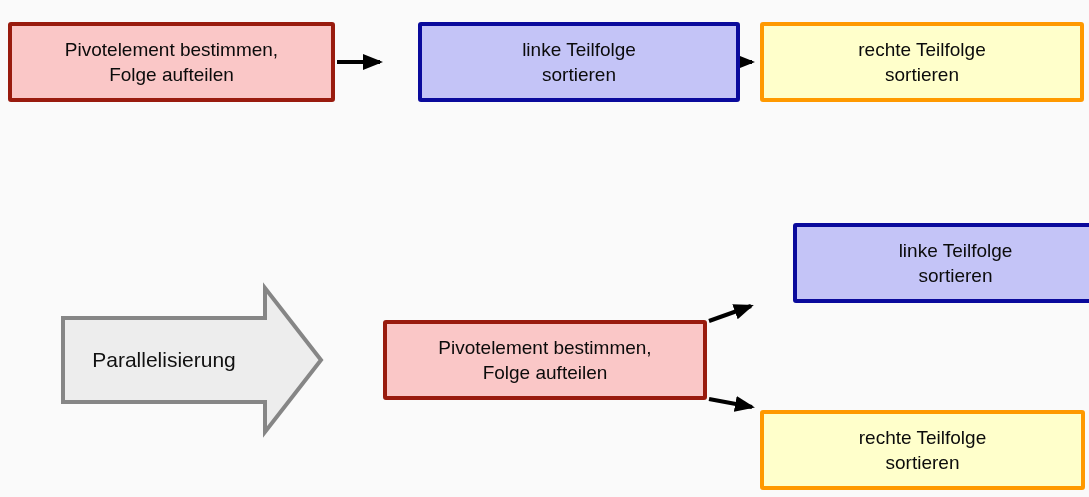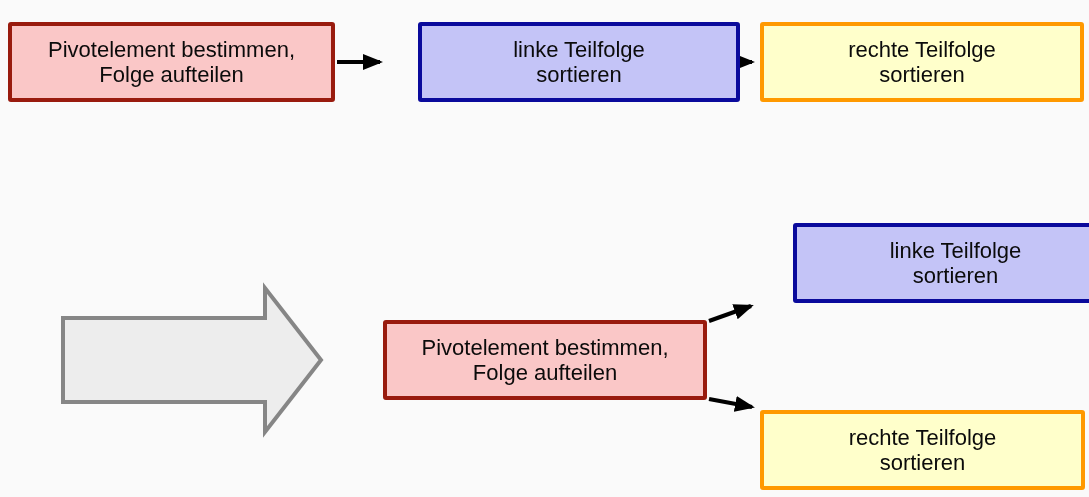"Pivotelement bestimmen," .box-label { font-size: 22px -> 19px }
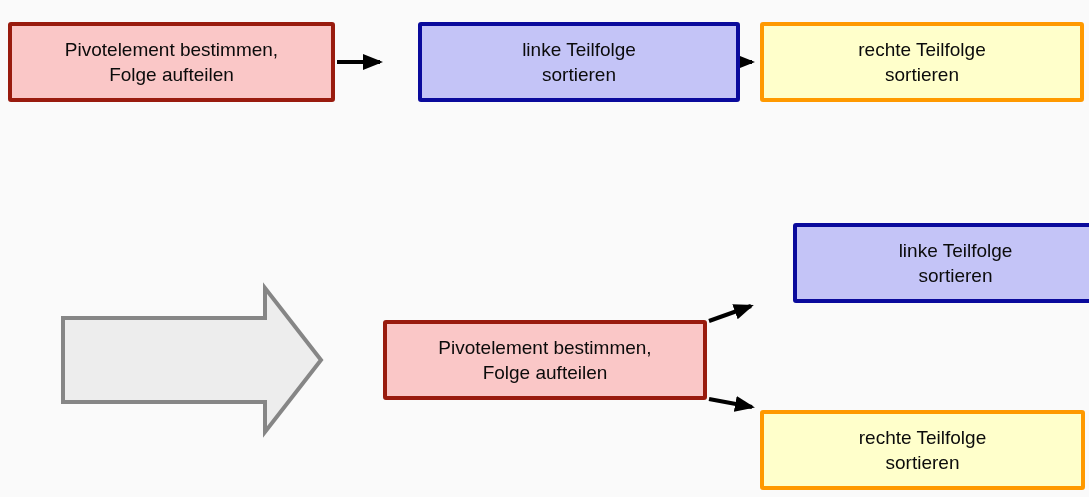"Parallelisierung" div.transform-label { html: none -> <div>Parallelisierung</div> }
